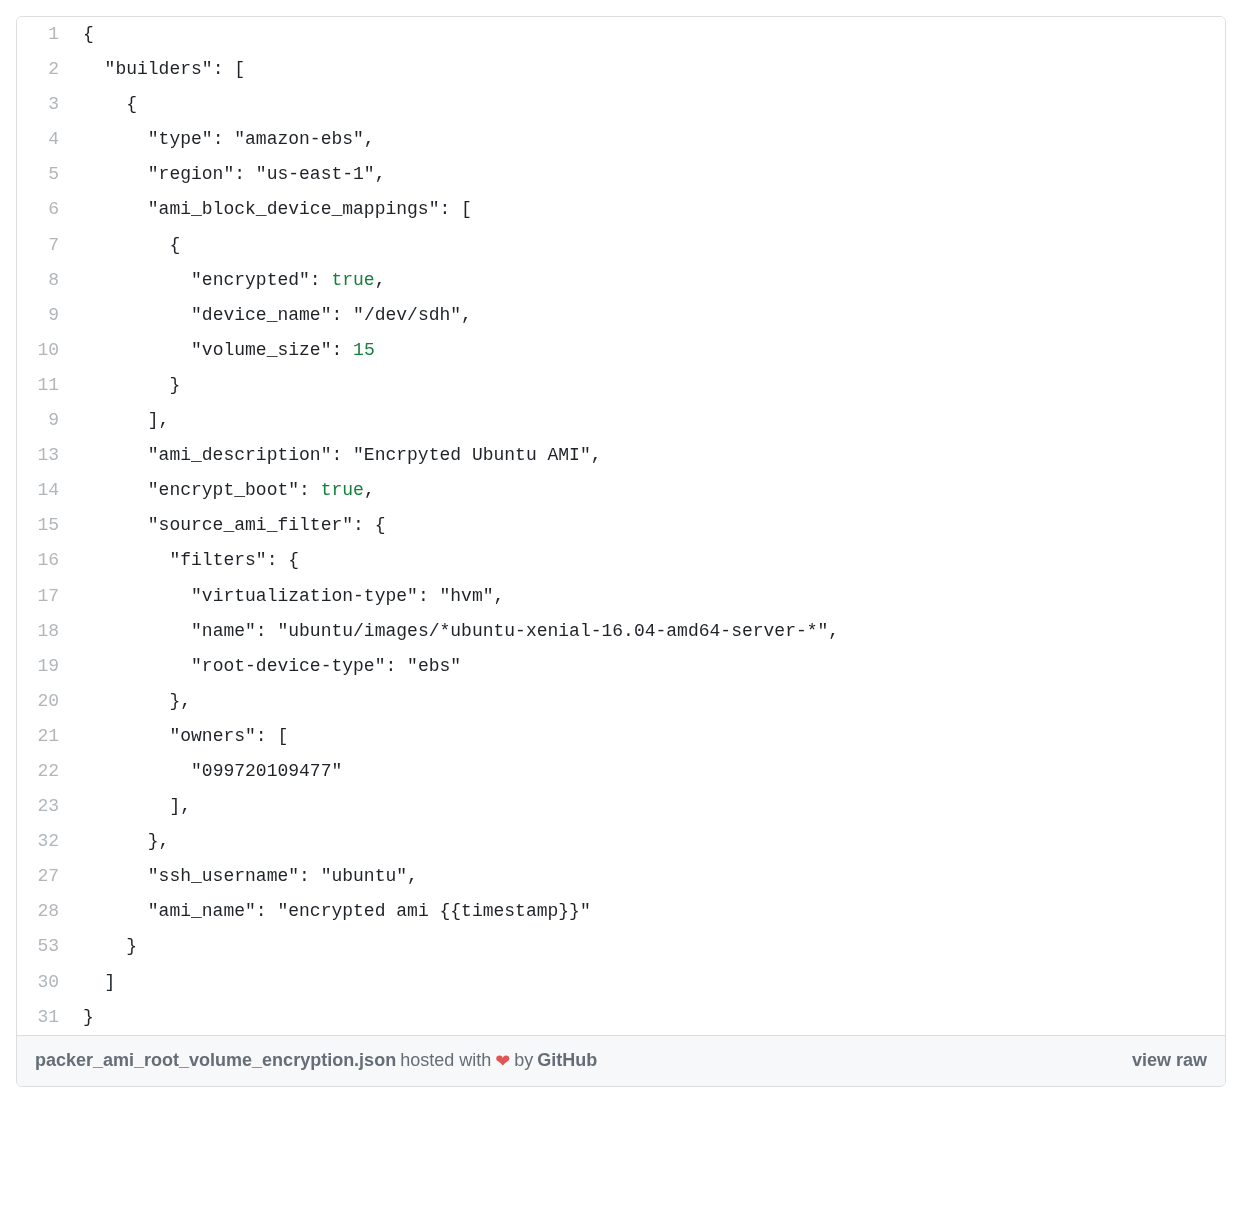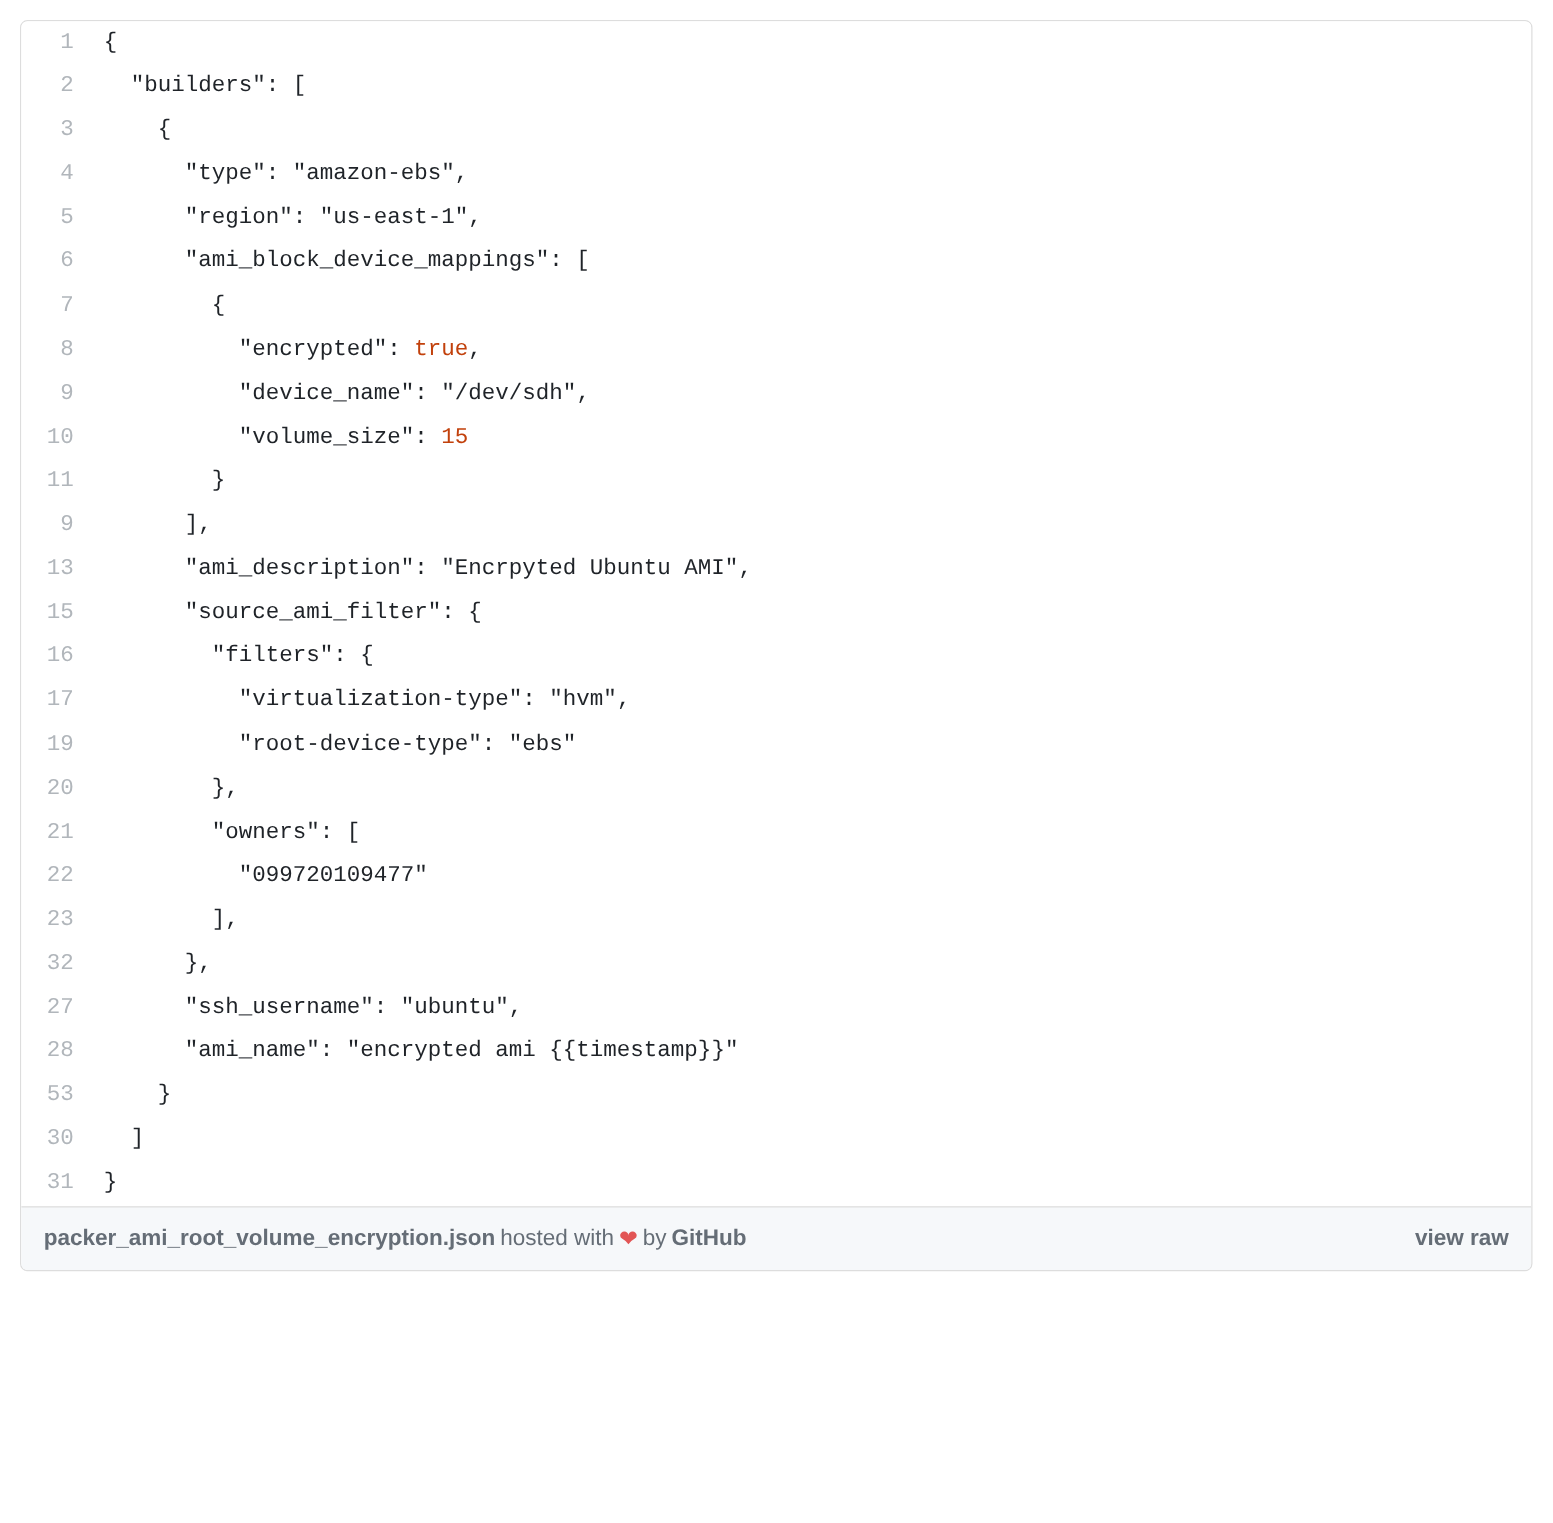"true" .pl-c1 { color: #c2410c -> #15803d }
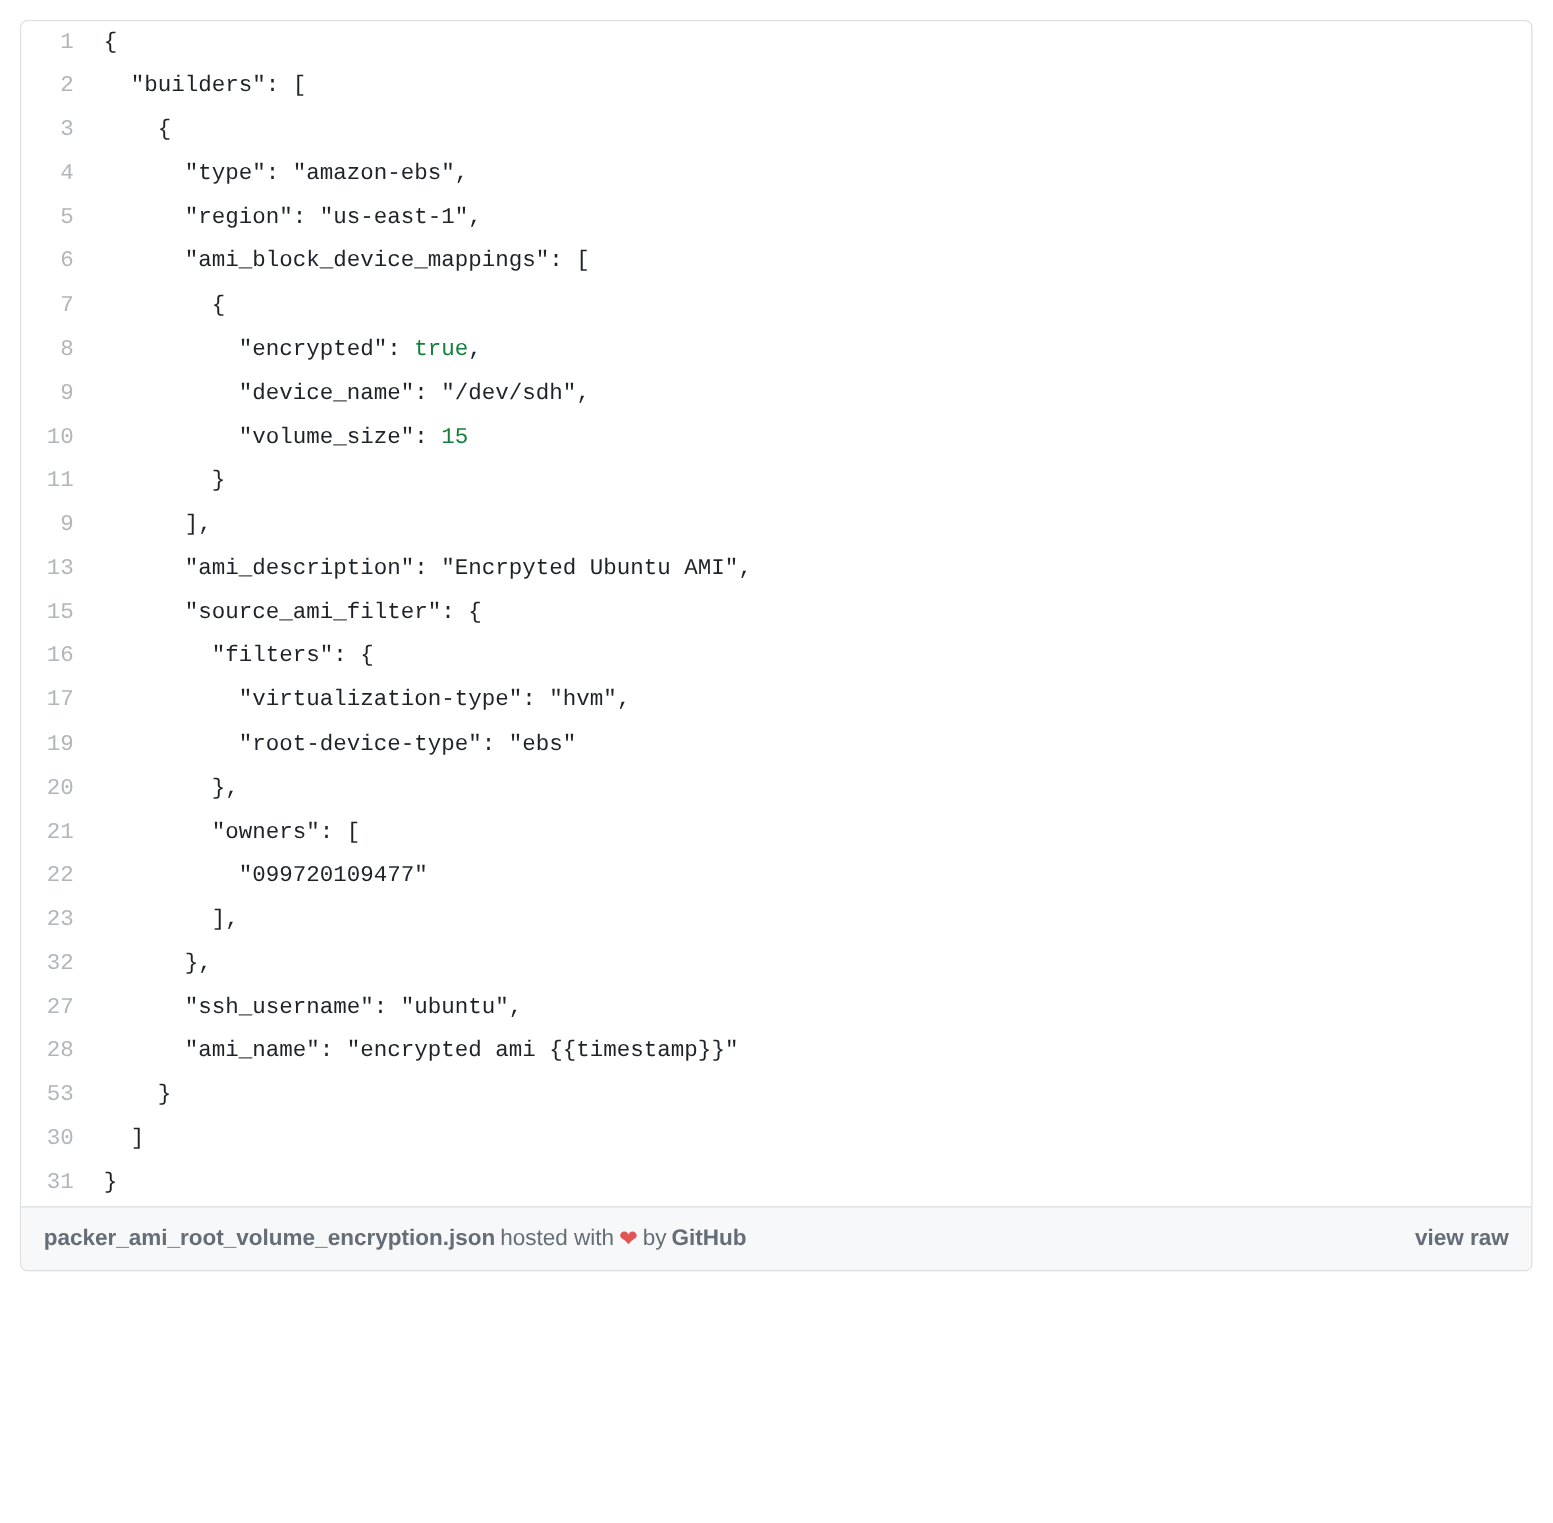"14" div.code-line { html: none -> <div><div>14</div><div> <span>"encrypt_boot"</span>: <span>true</span>,</div></div> }
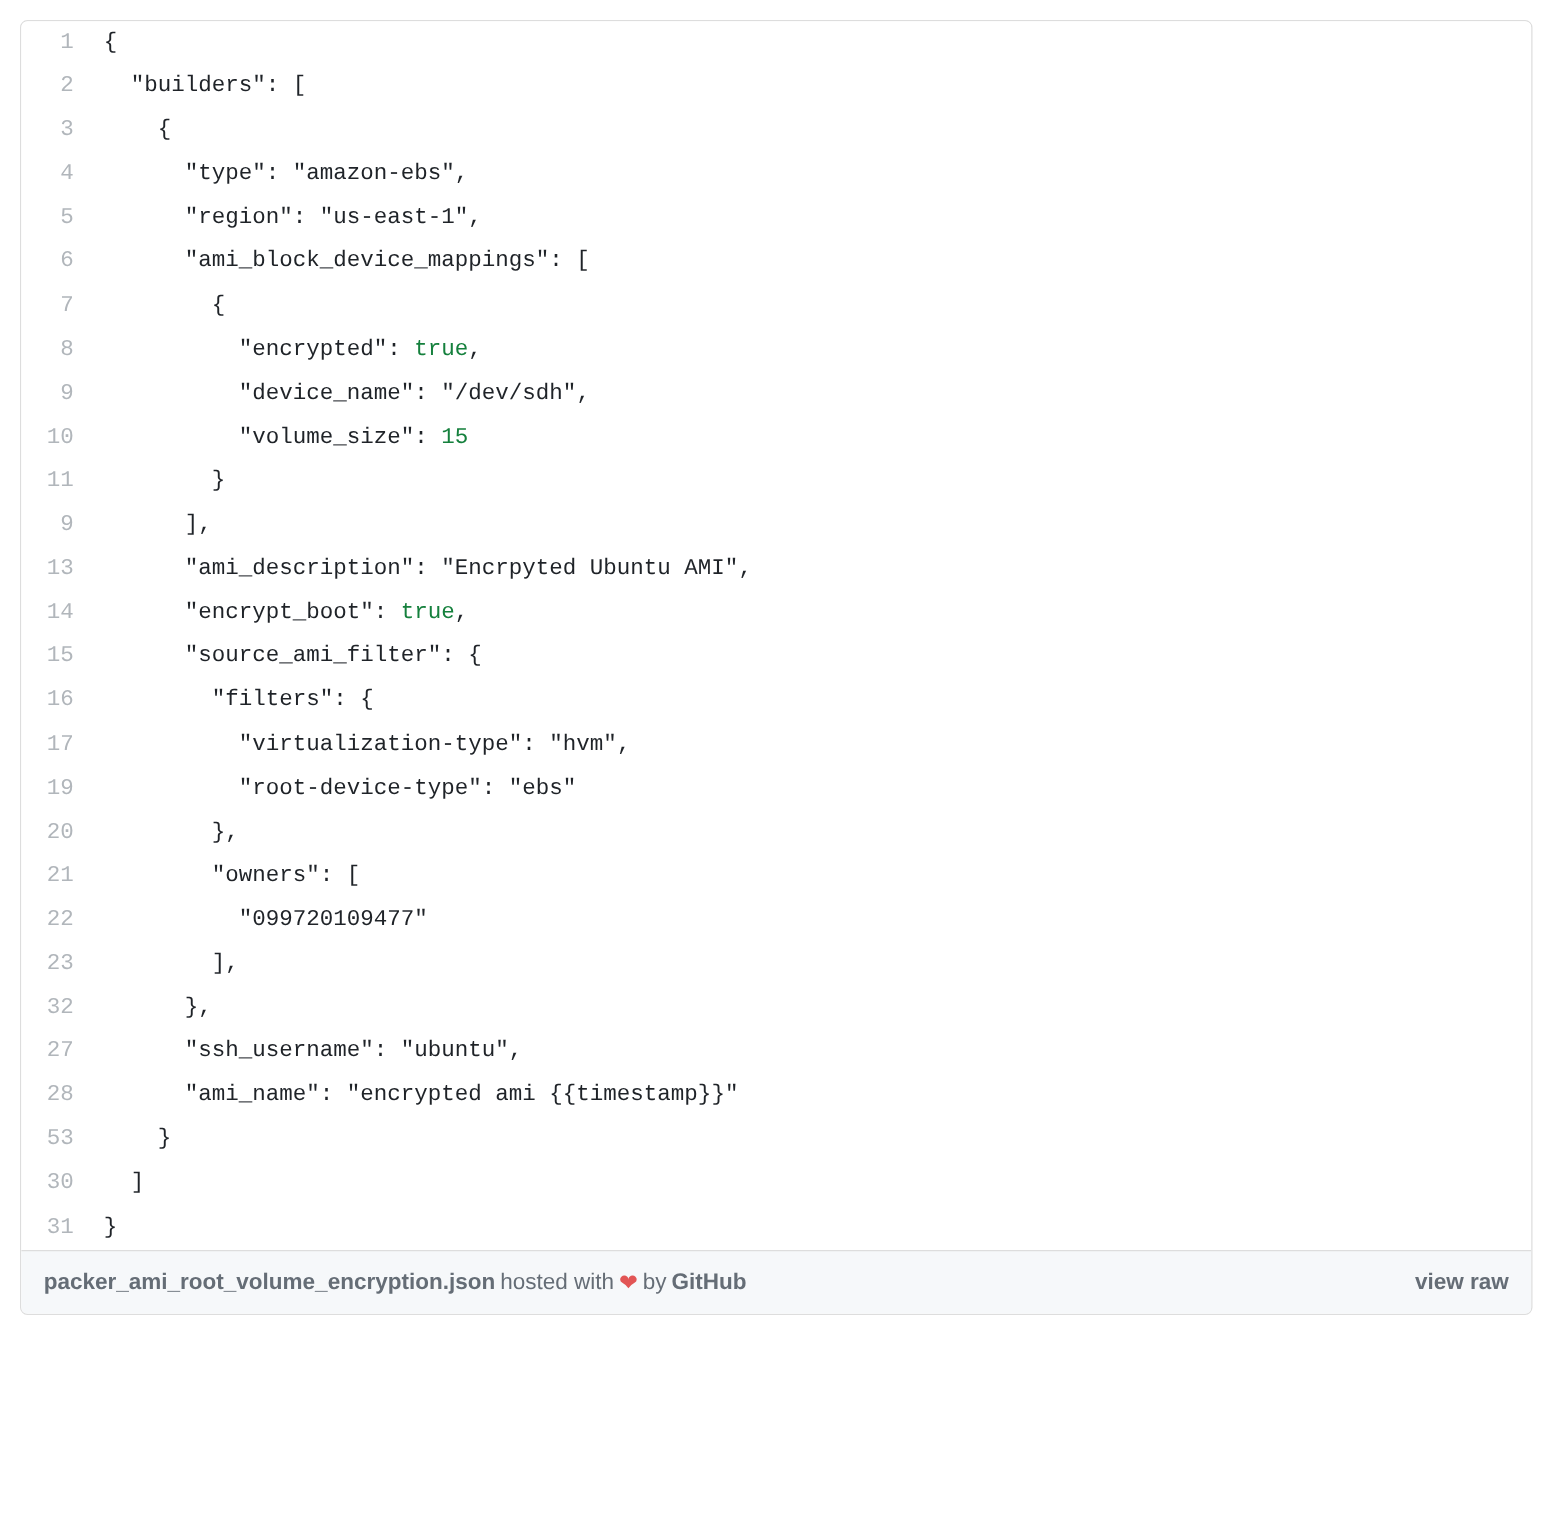"18" div.code-line { html: none -> <div><div>18</div><div> <span>"name"</span>: <span>"ubuntu/images/*ubuntu-xenial-16.04-amd64-server-*"</span>,</div></div> }
